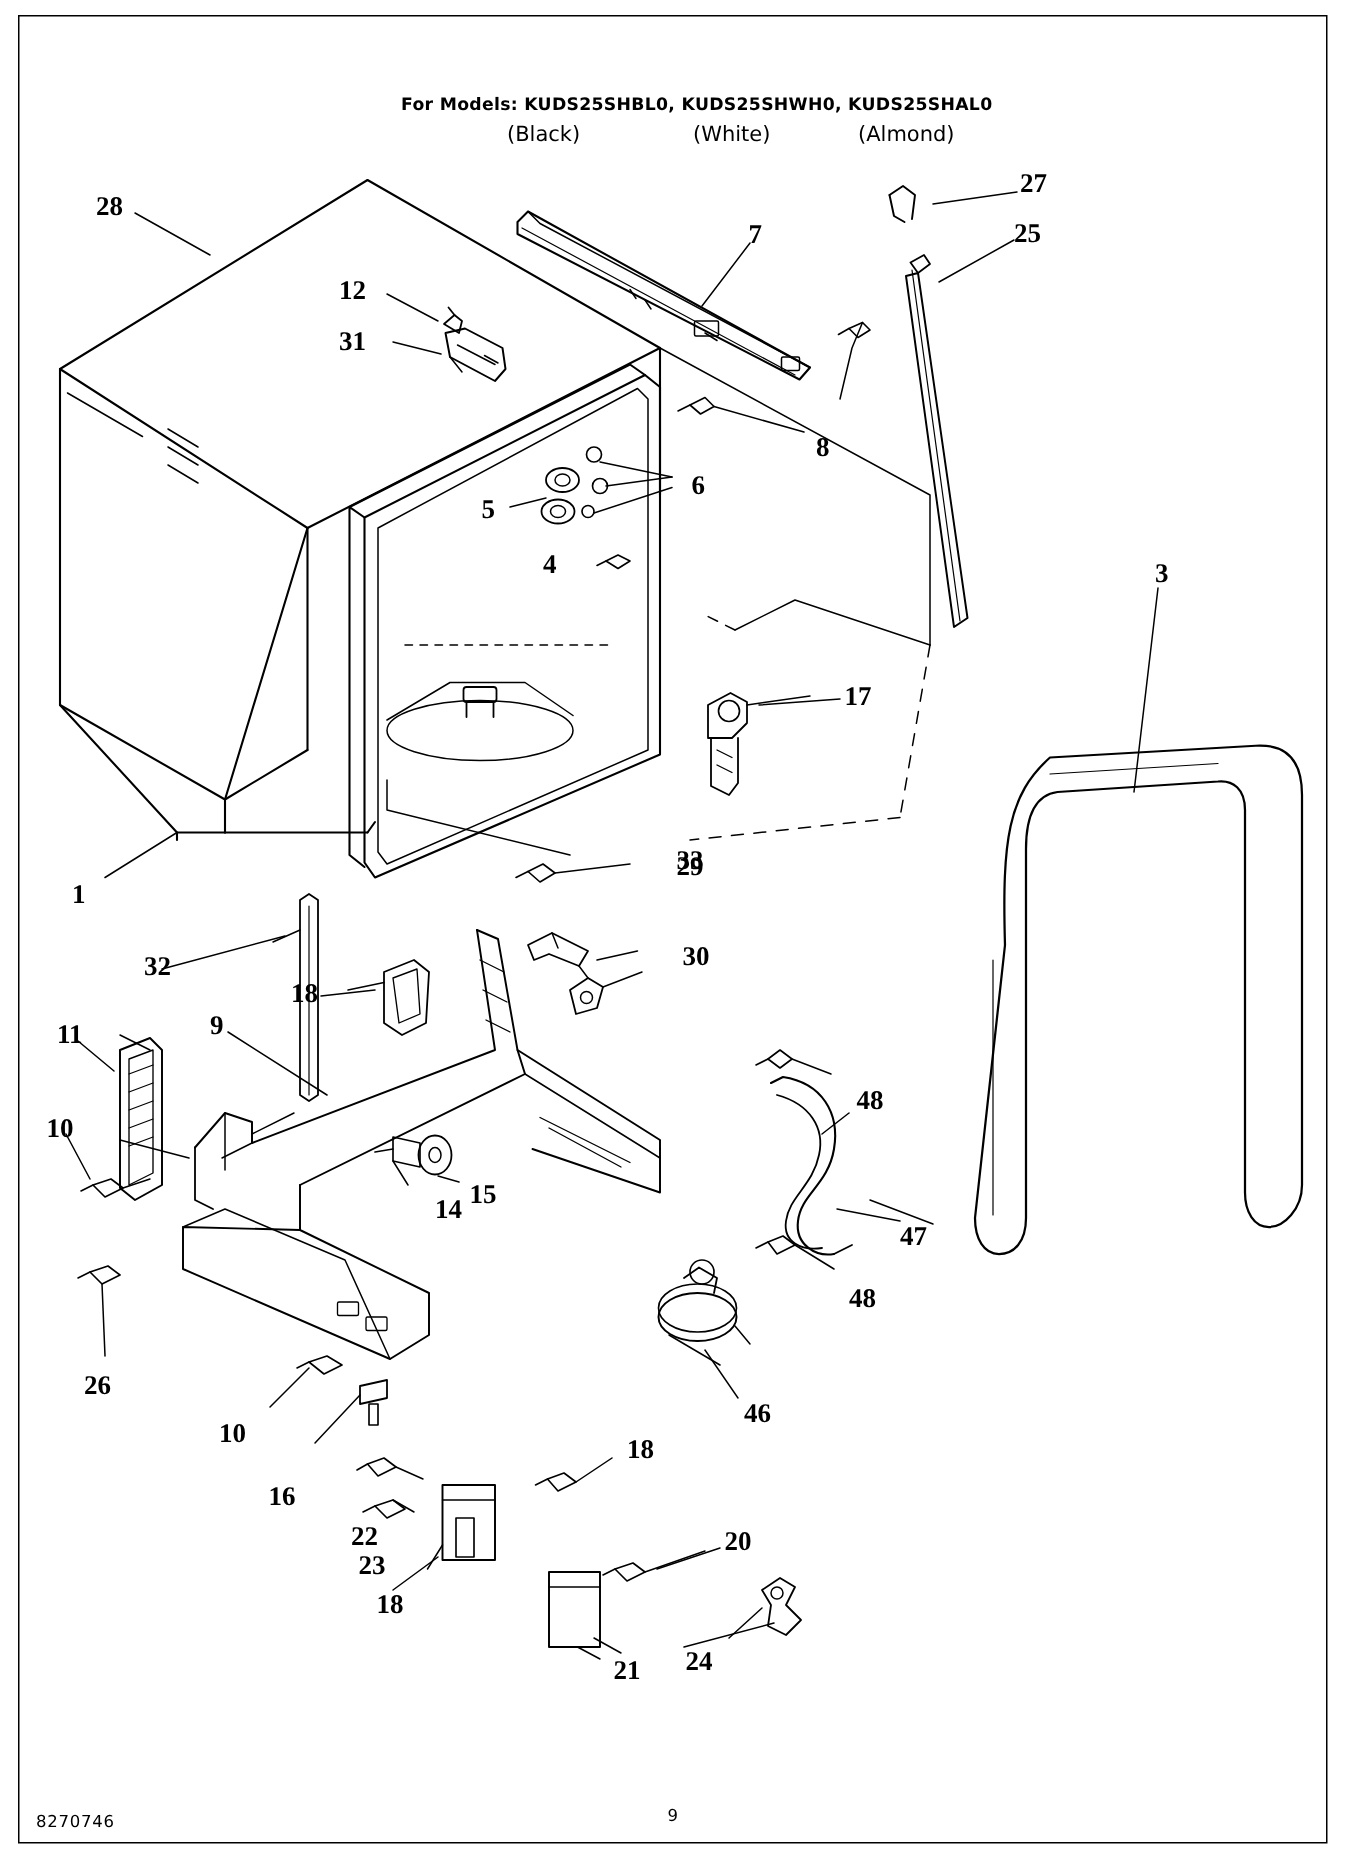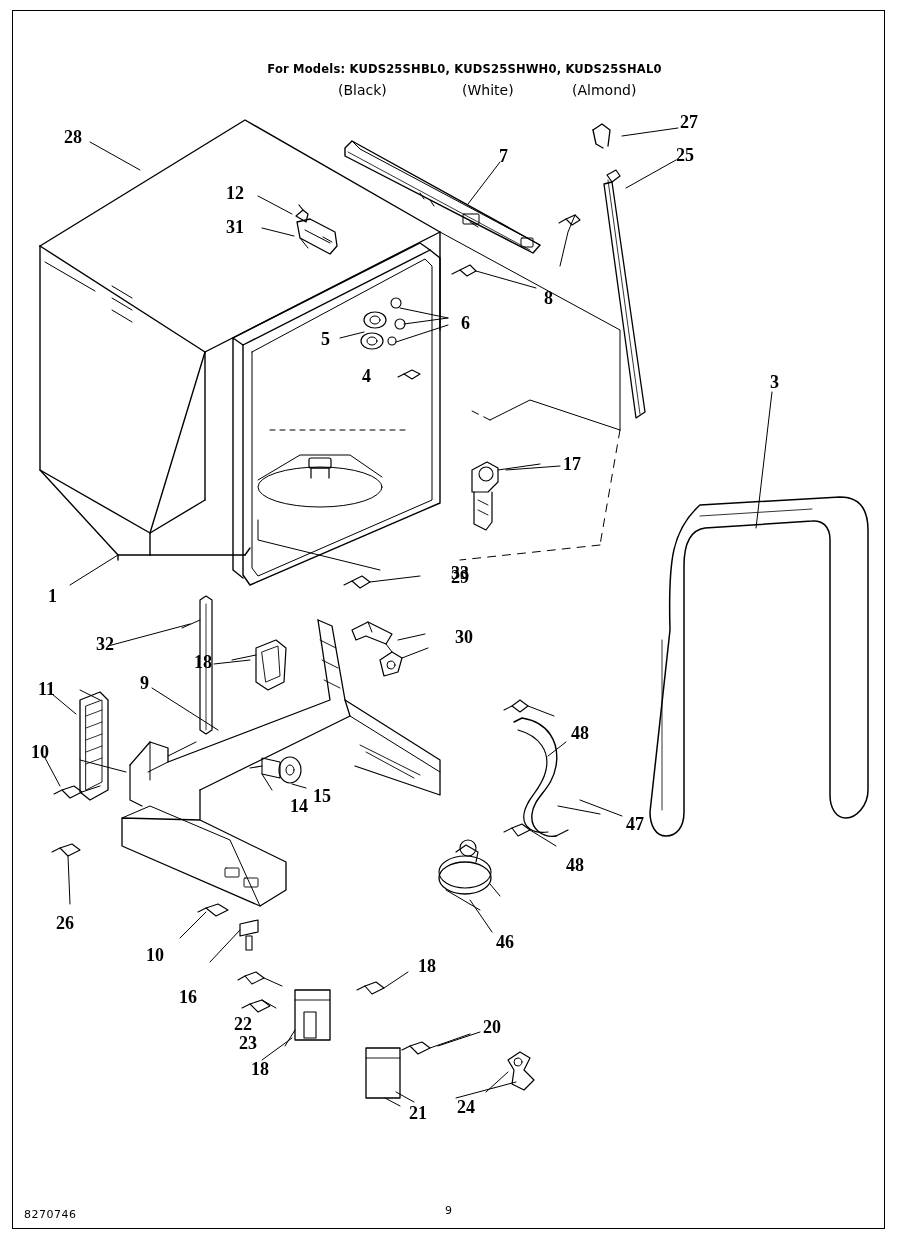"47" div.callout { left: 626px -> 600px }
